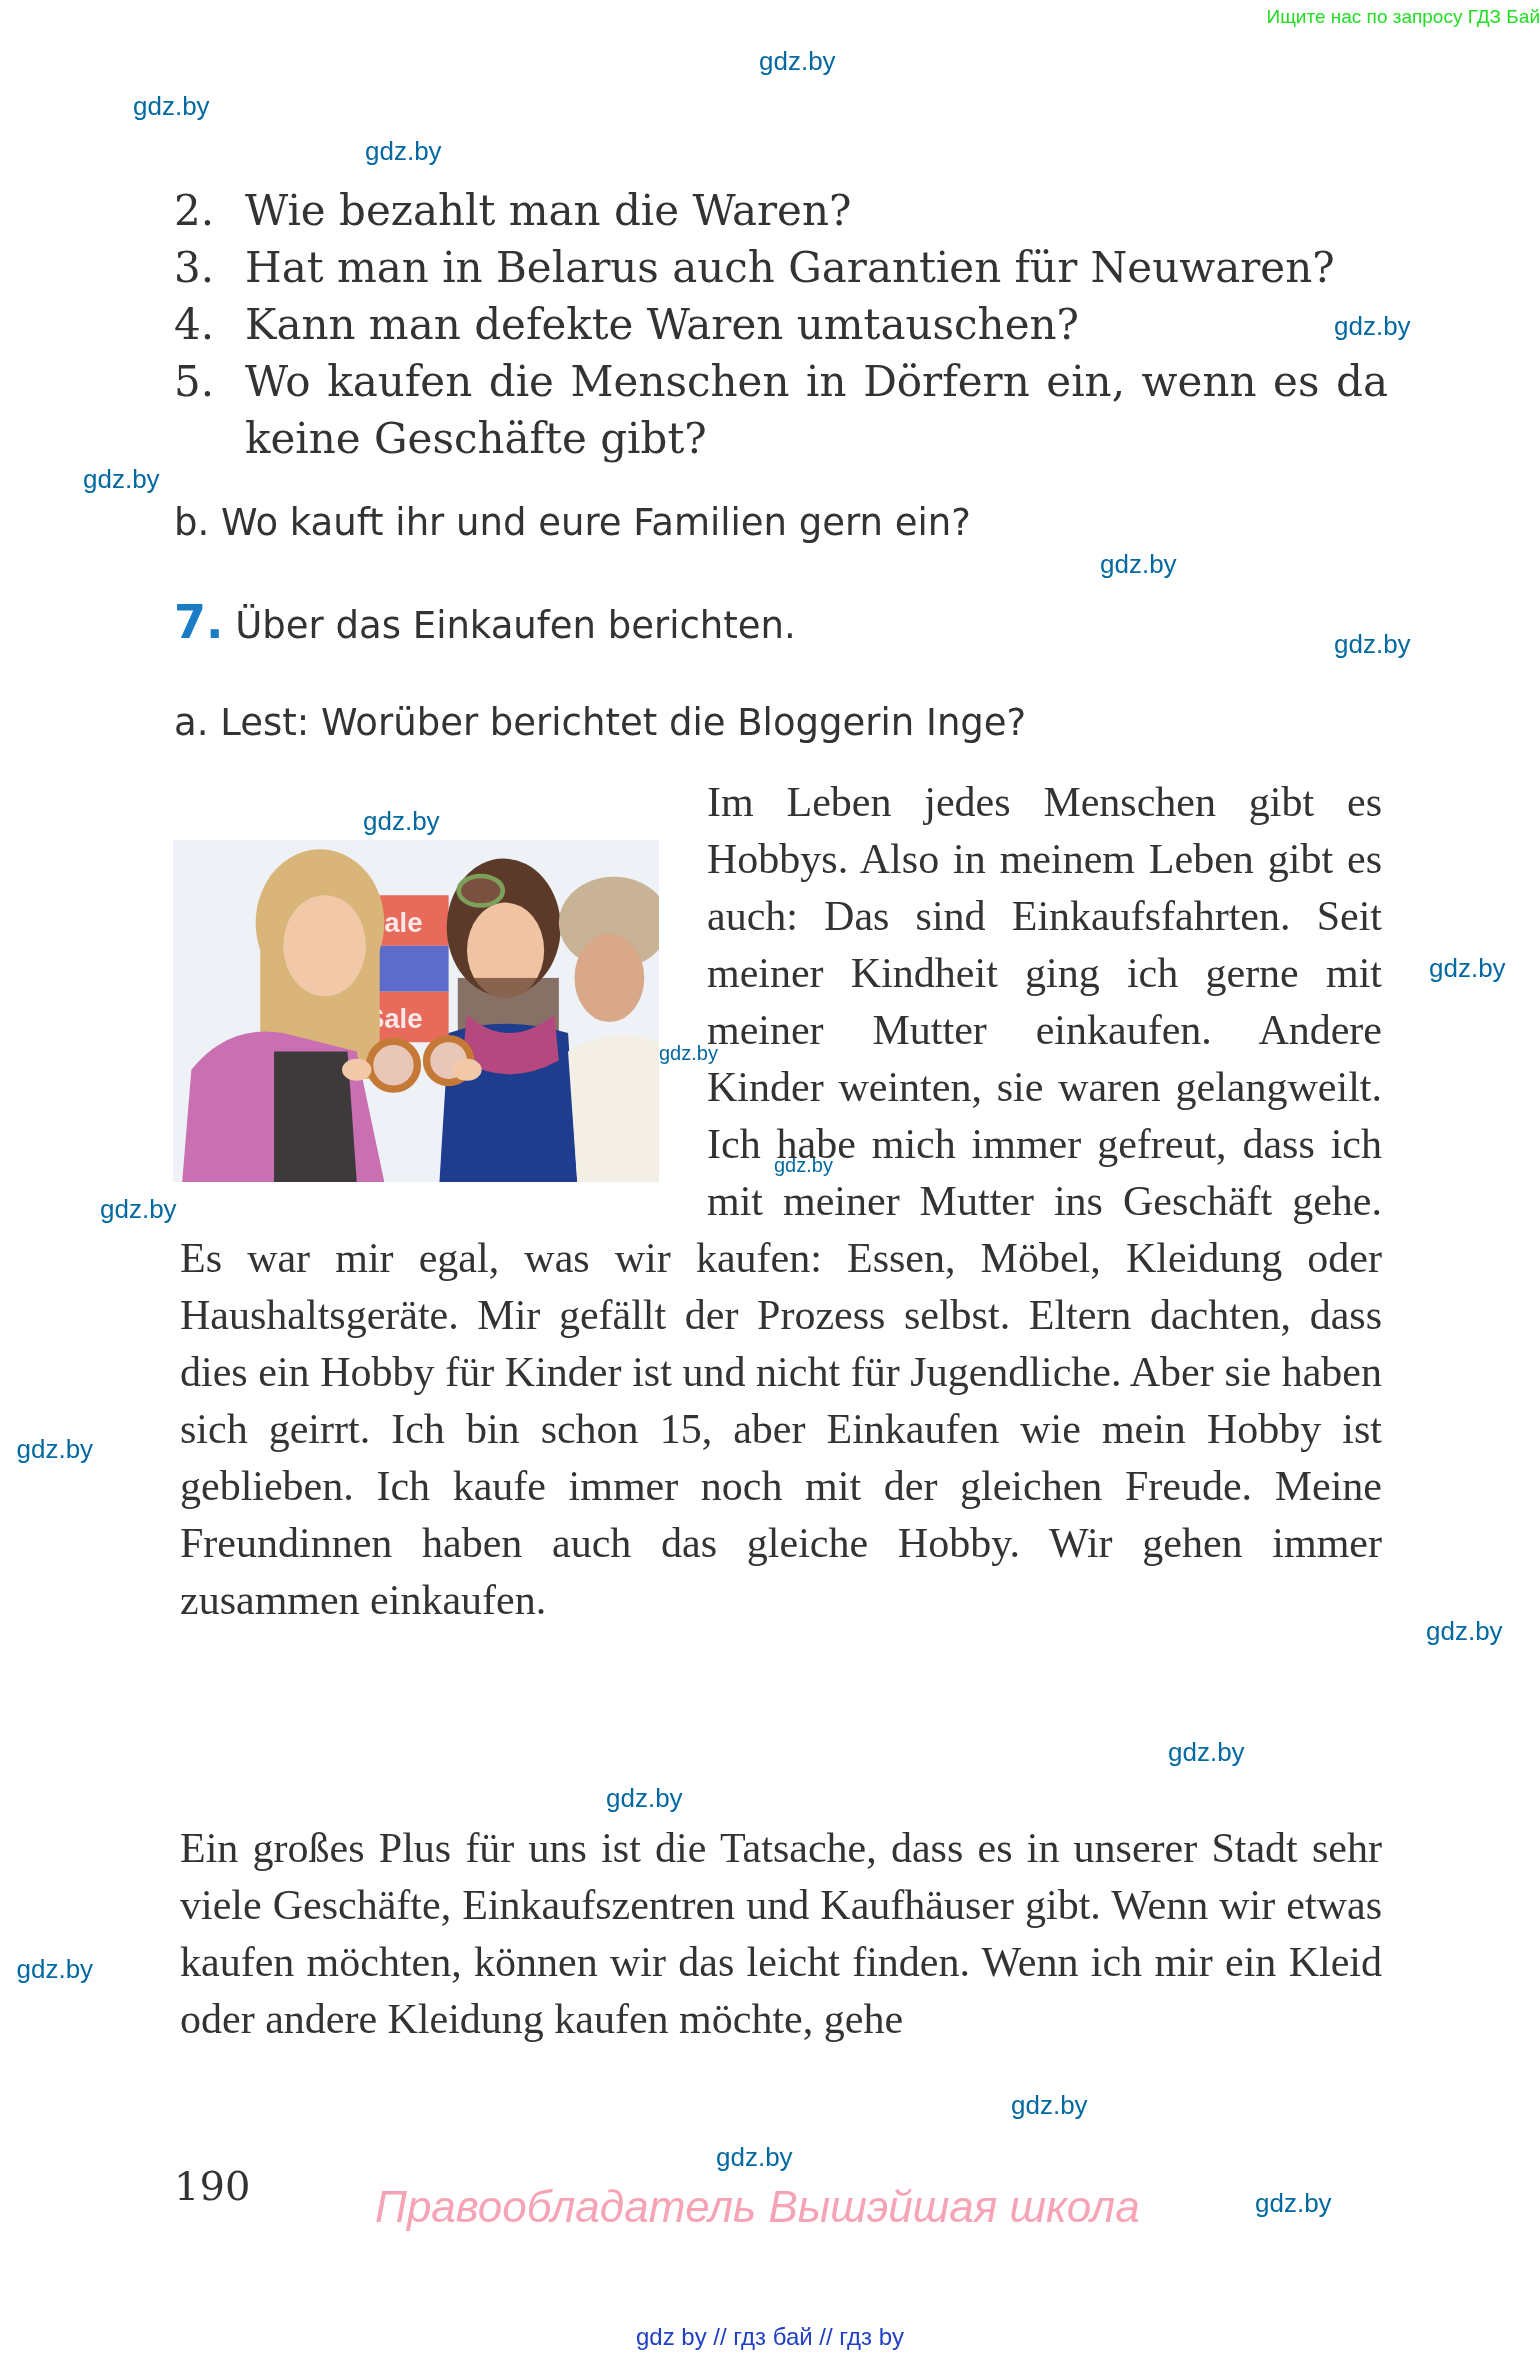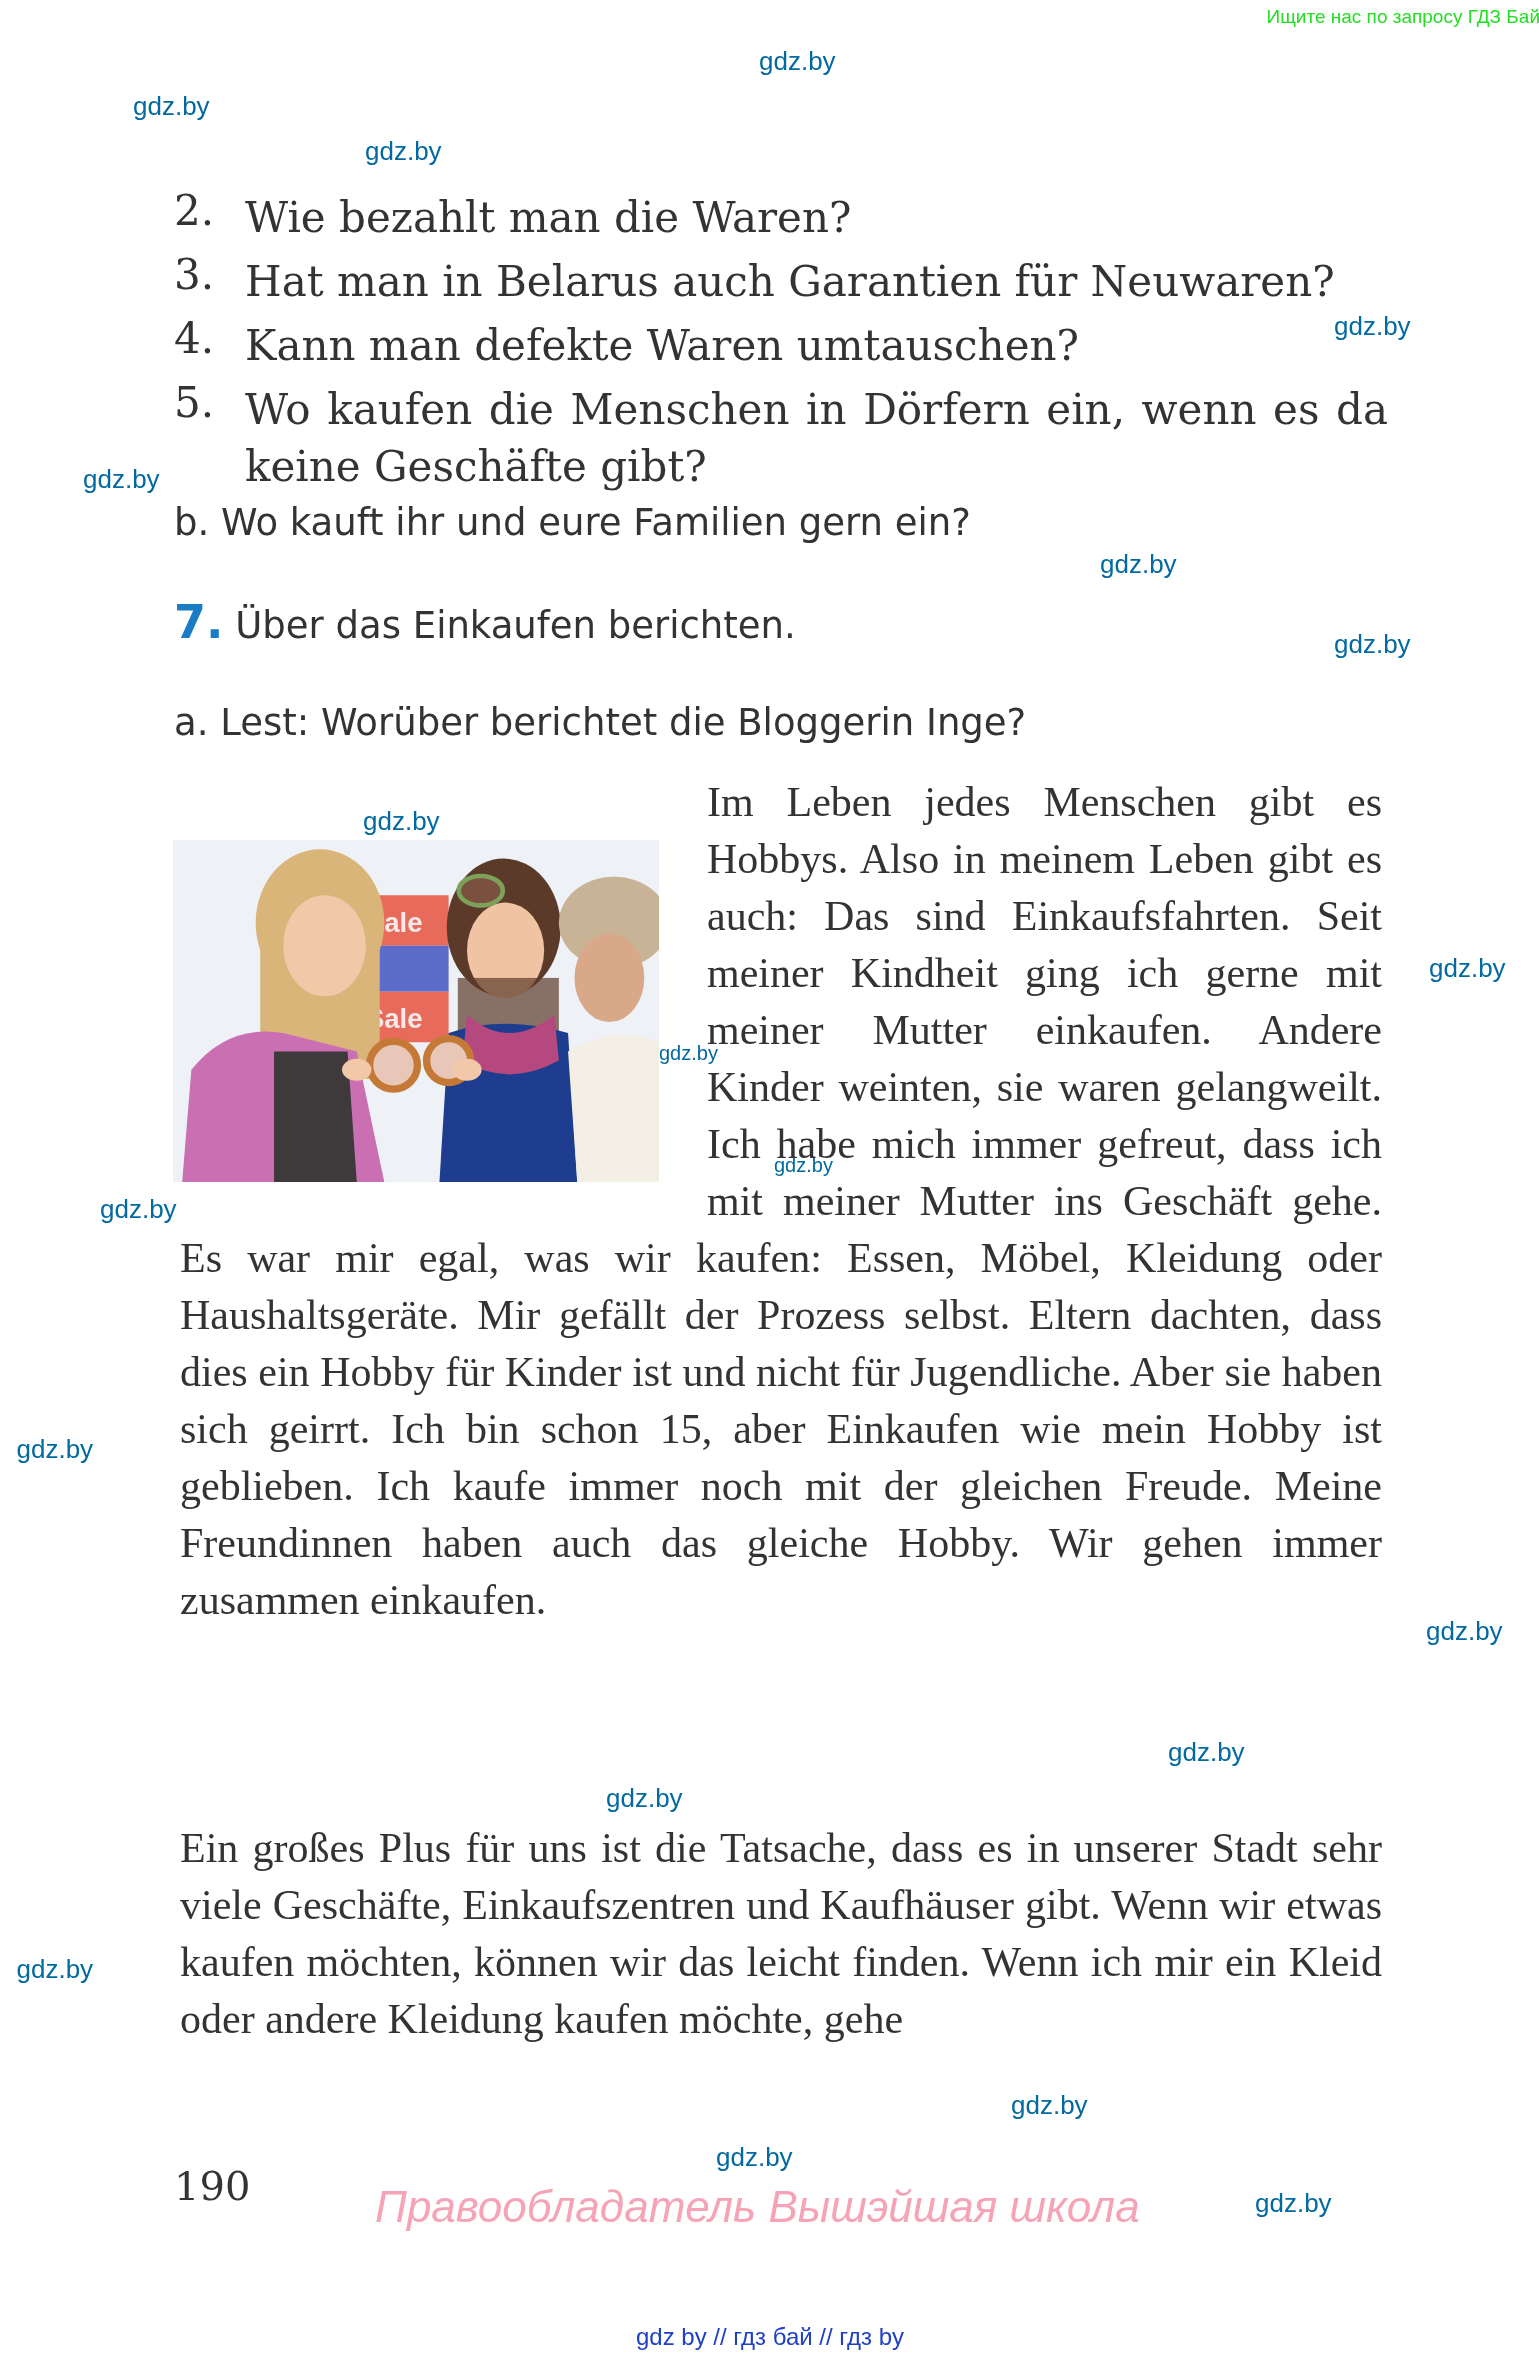"Wie bezahlt man die Waren?" .q-text { margin-top: 7px -> none }
